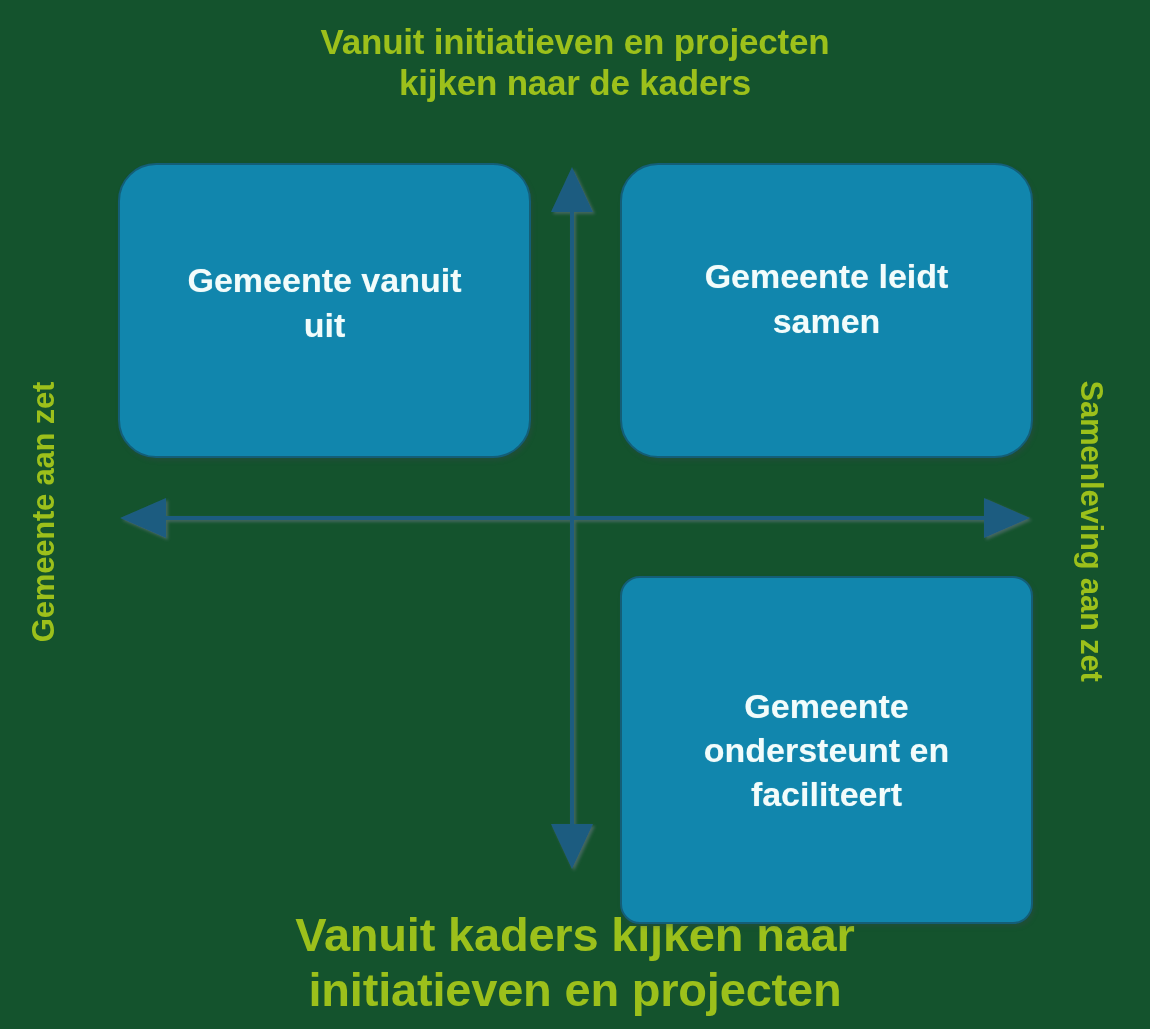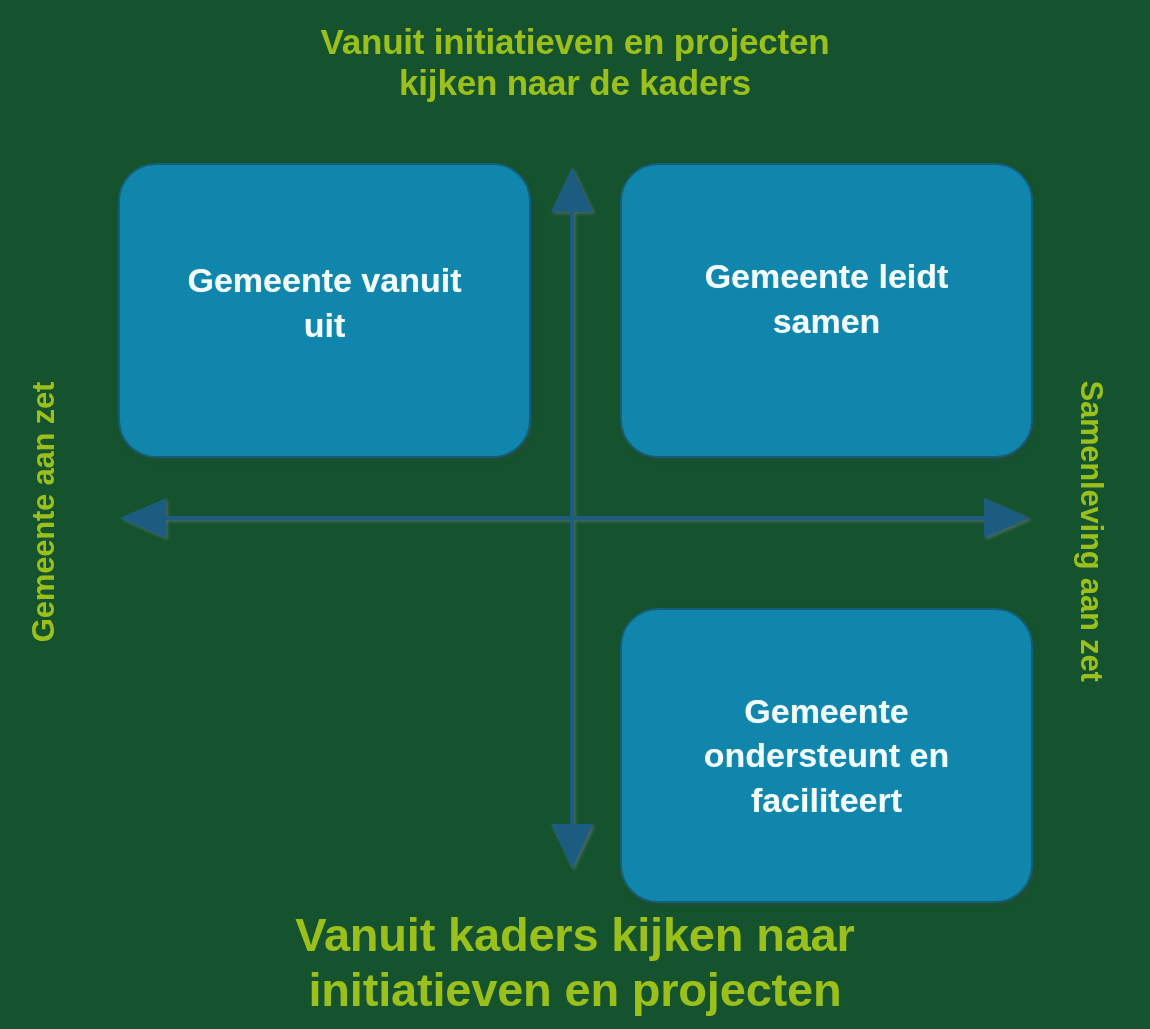"Gemeente" #box-br { border-radius: none -> 20px; height: 295px -> 348px; top: 608px -> 576px }
